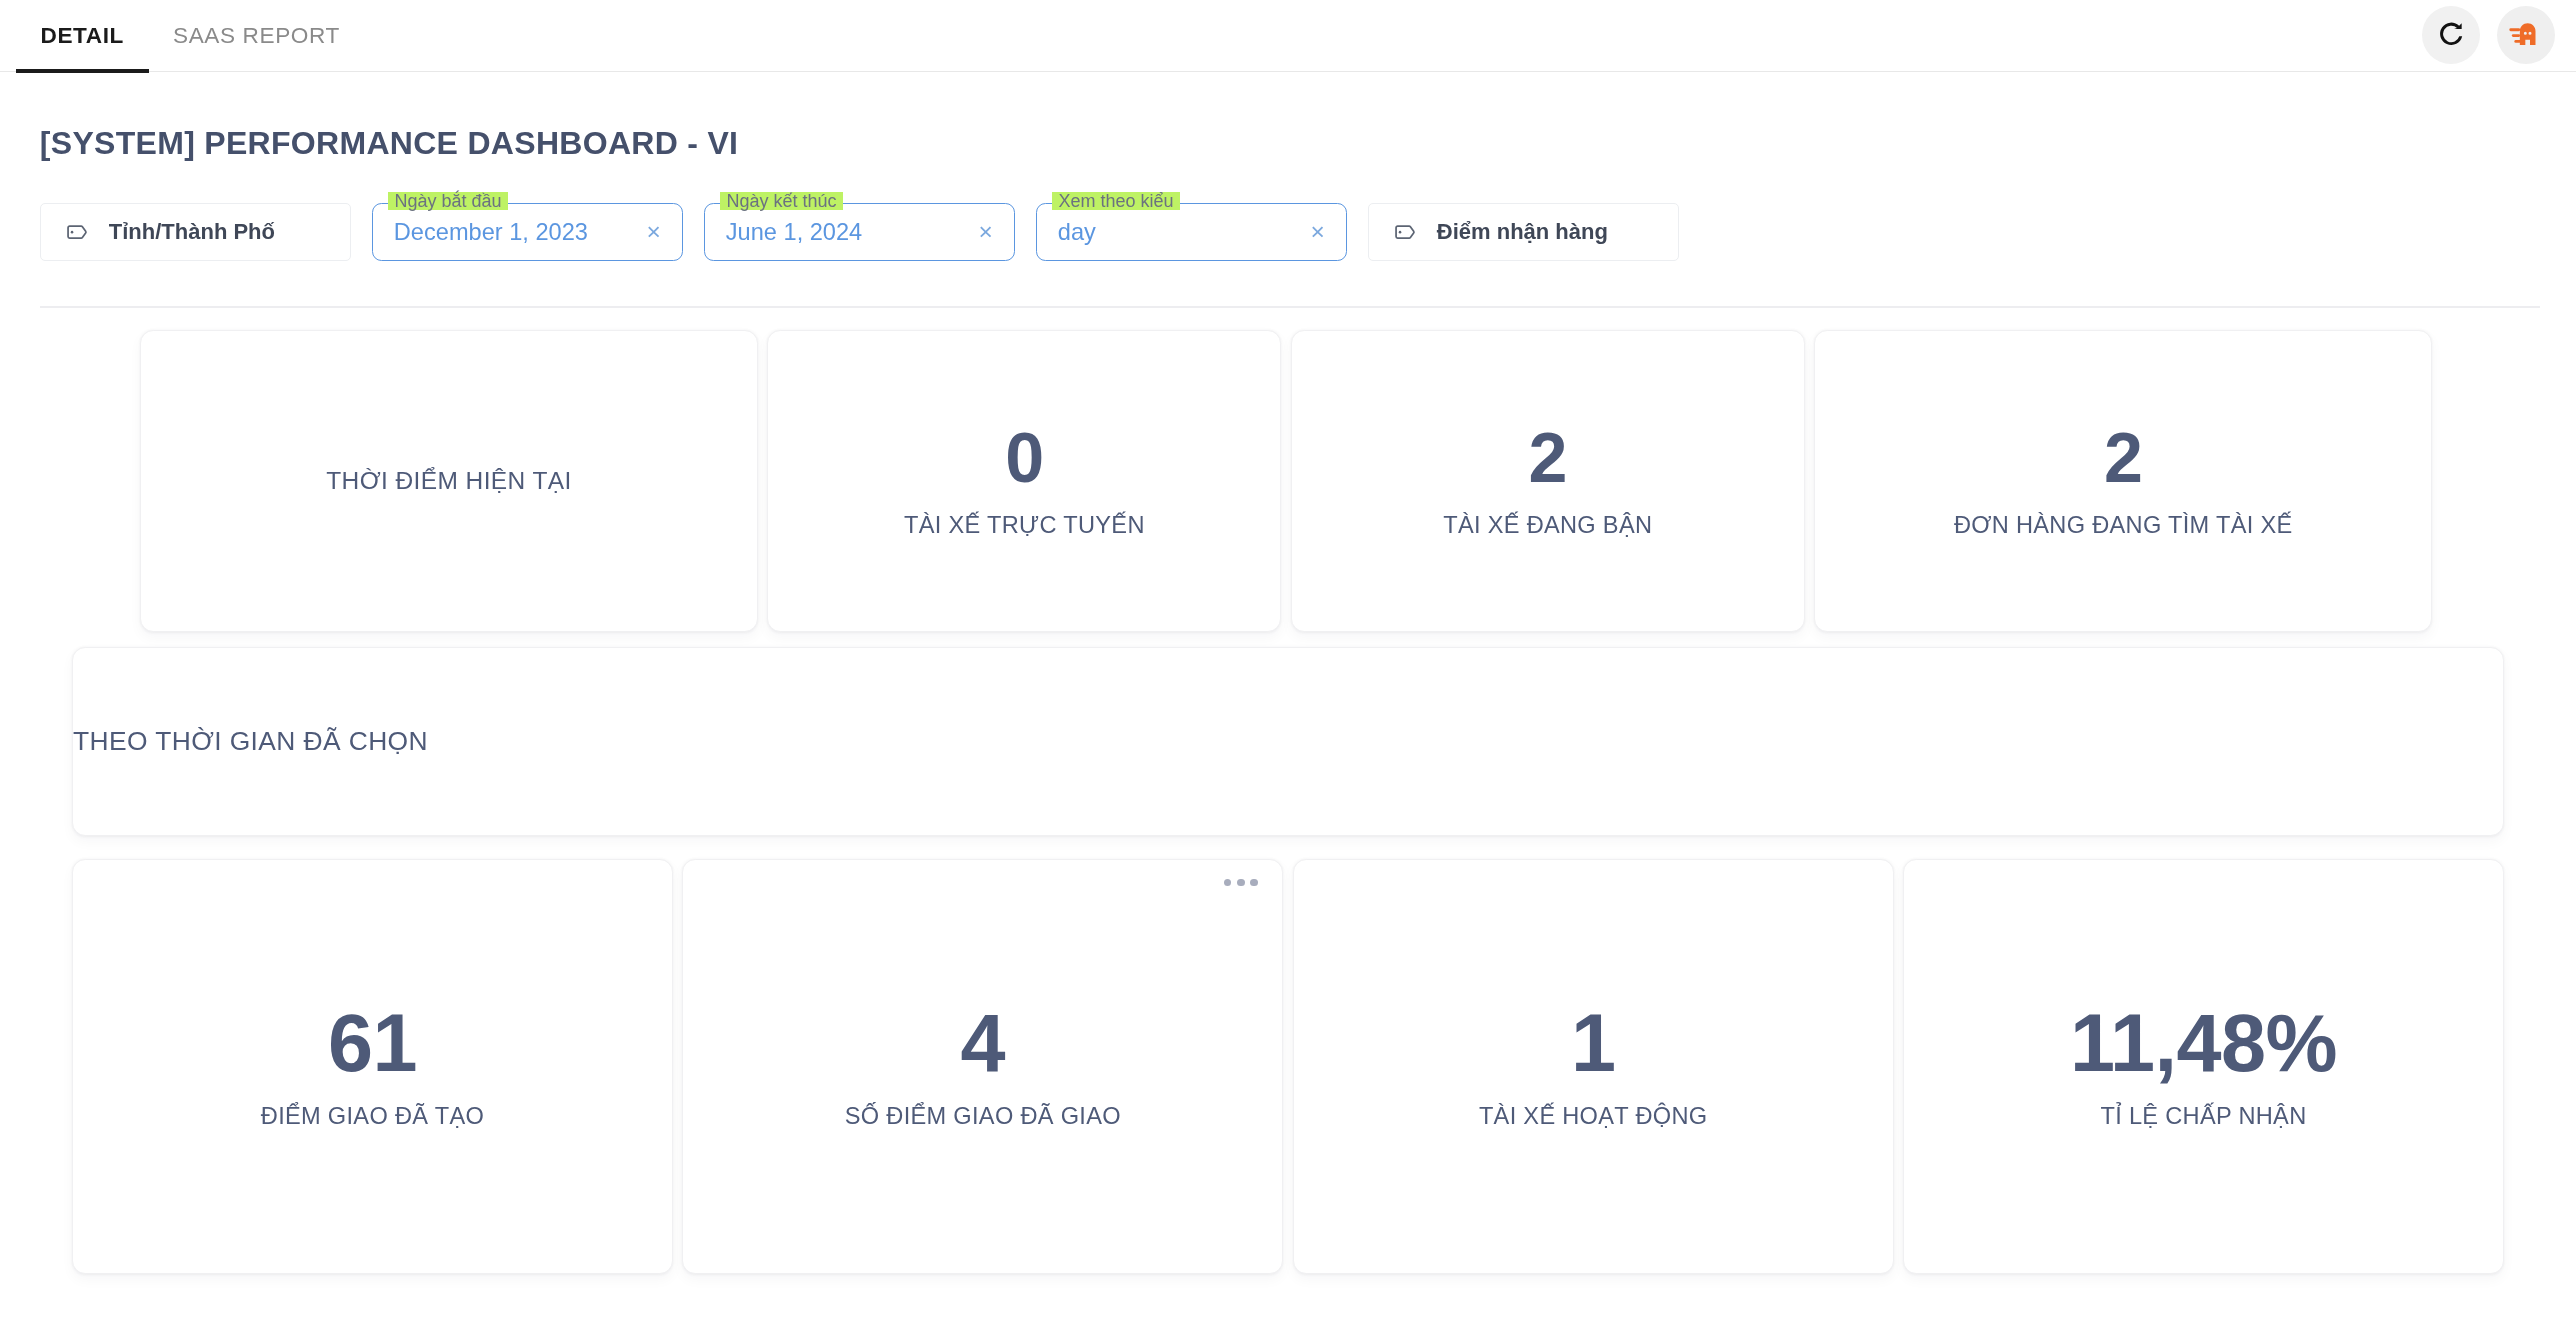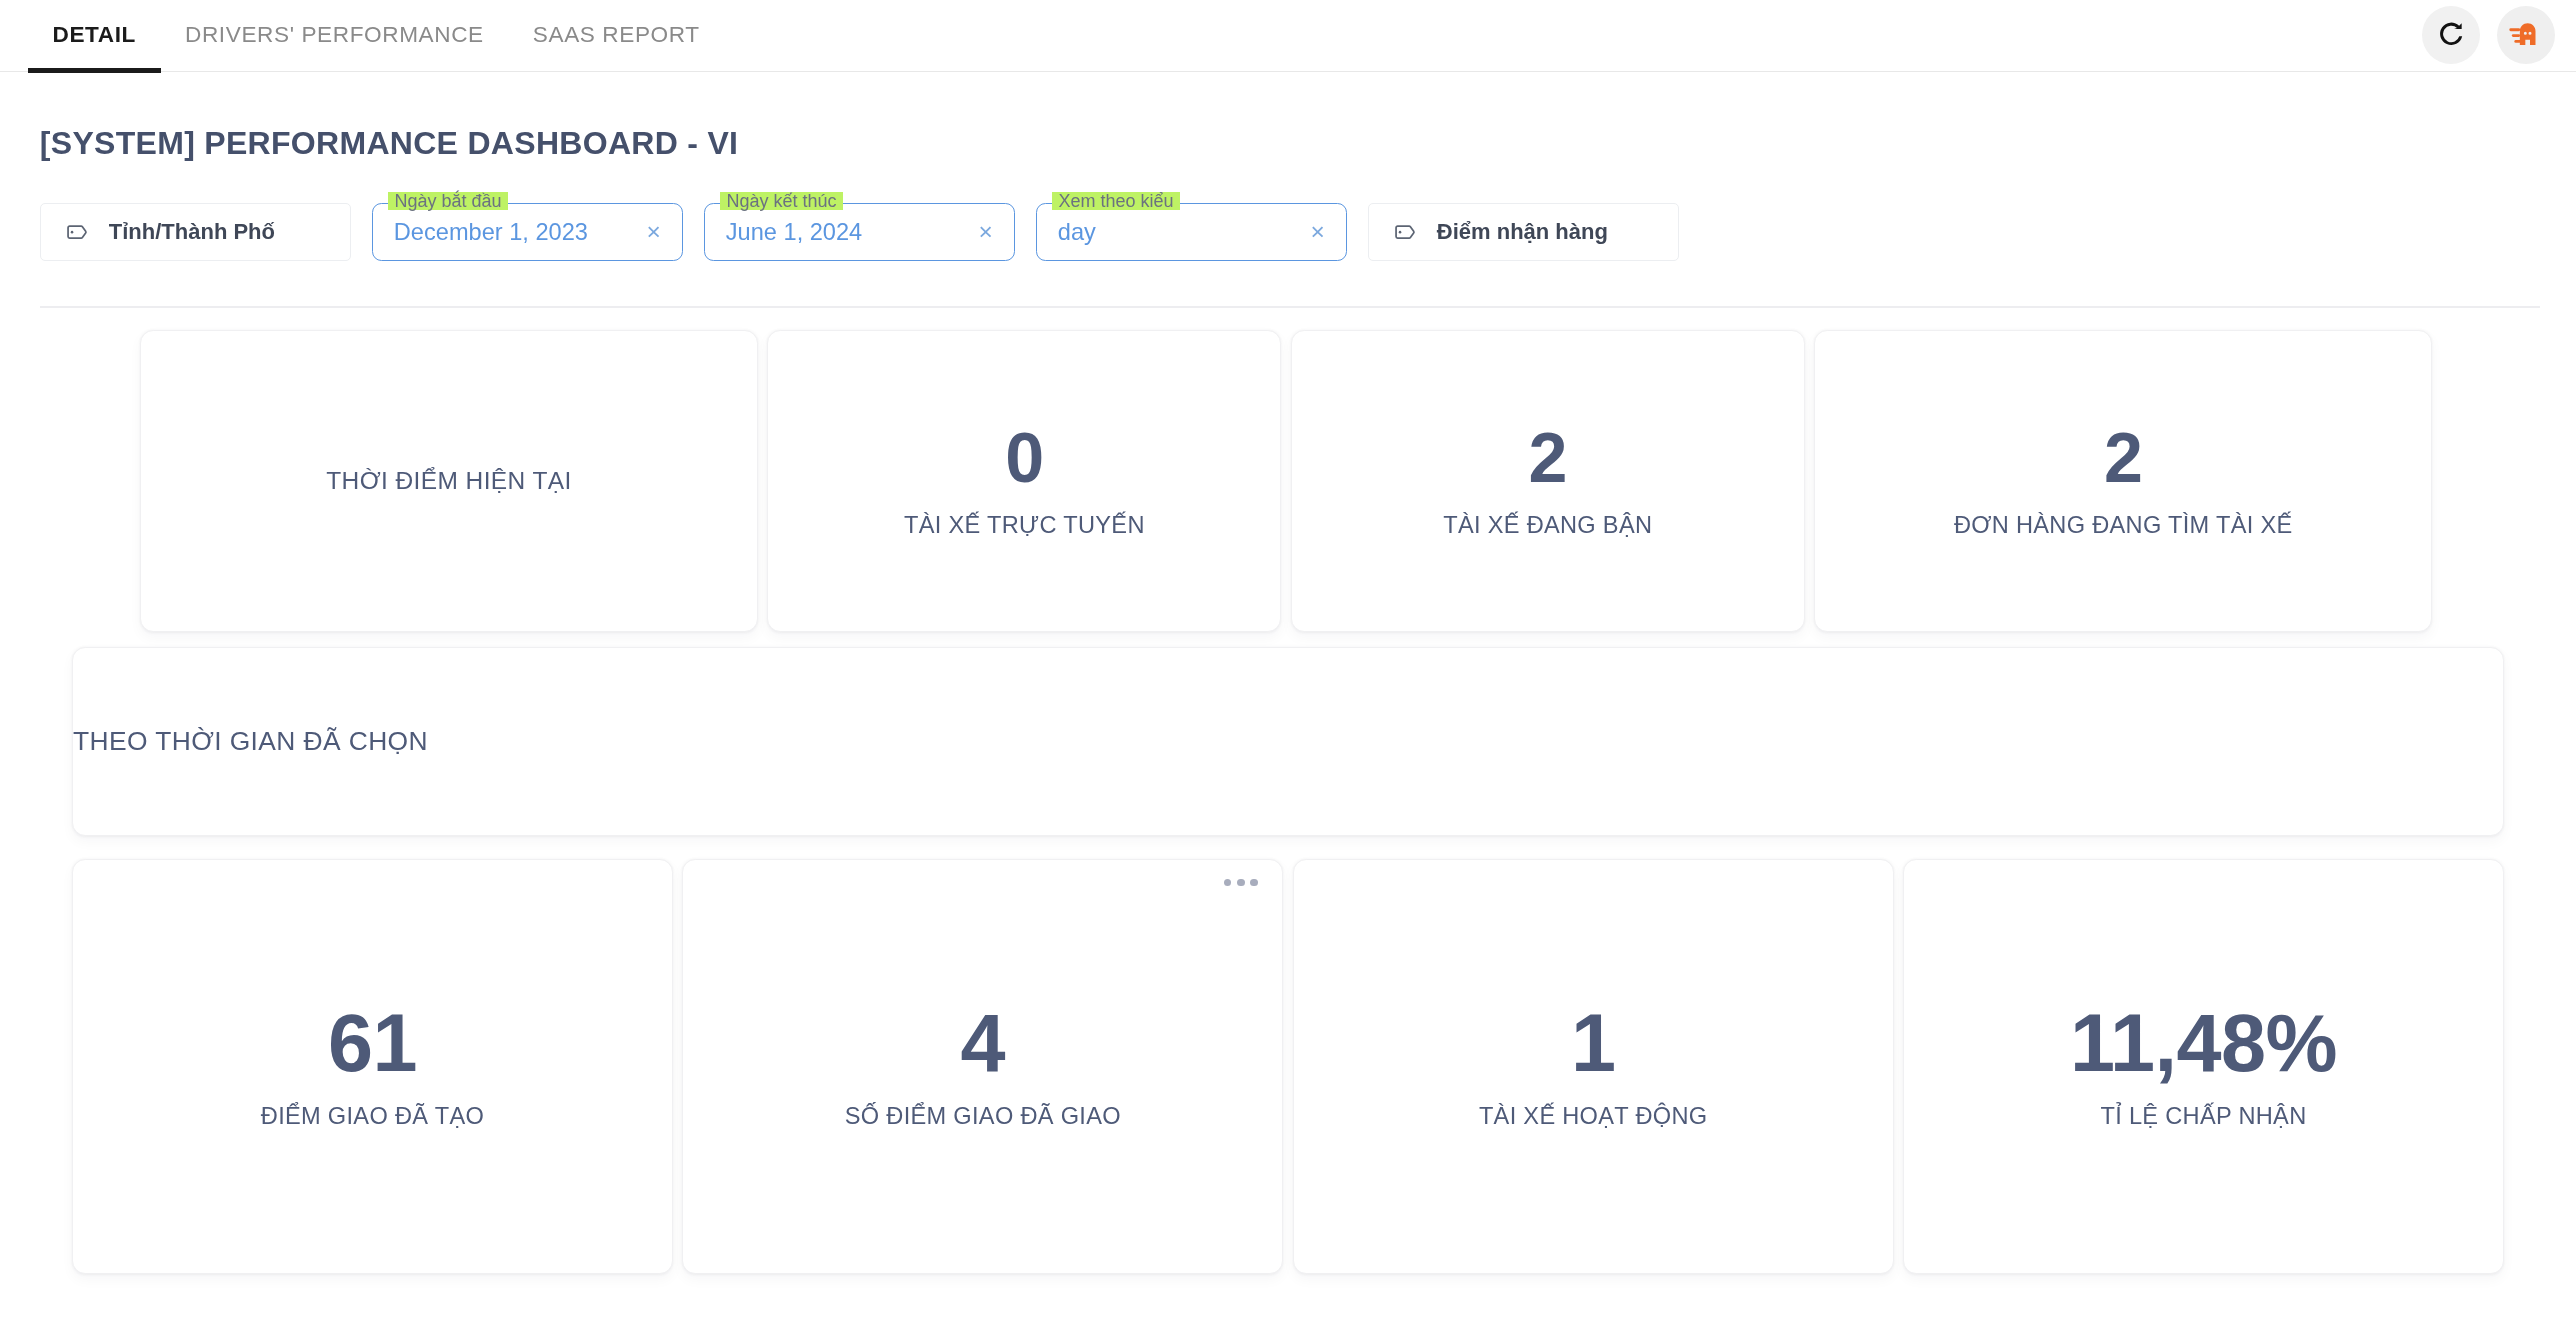"DETAIL" .topbar { align-items: flex-end -> center; padding-left: 28px -> 16px }
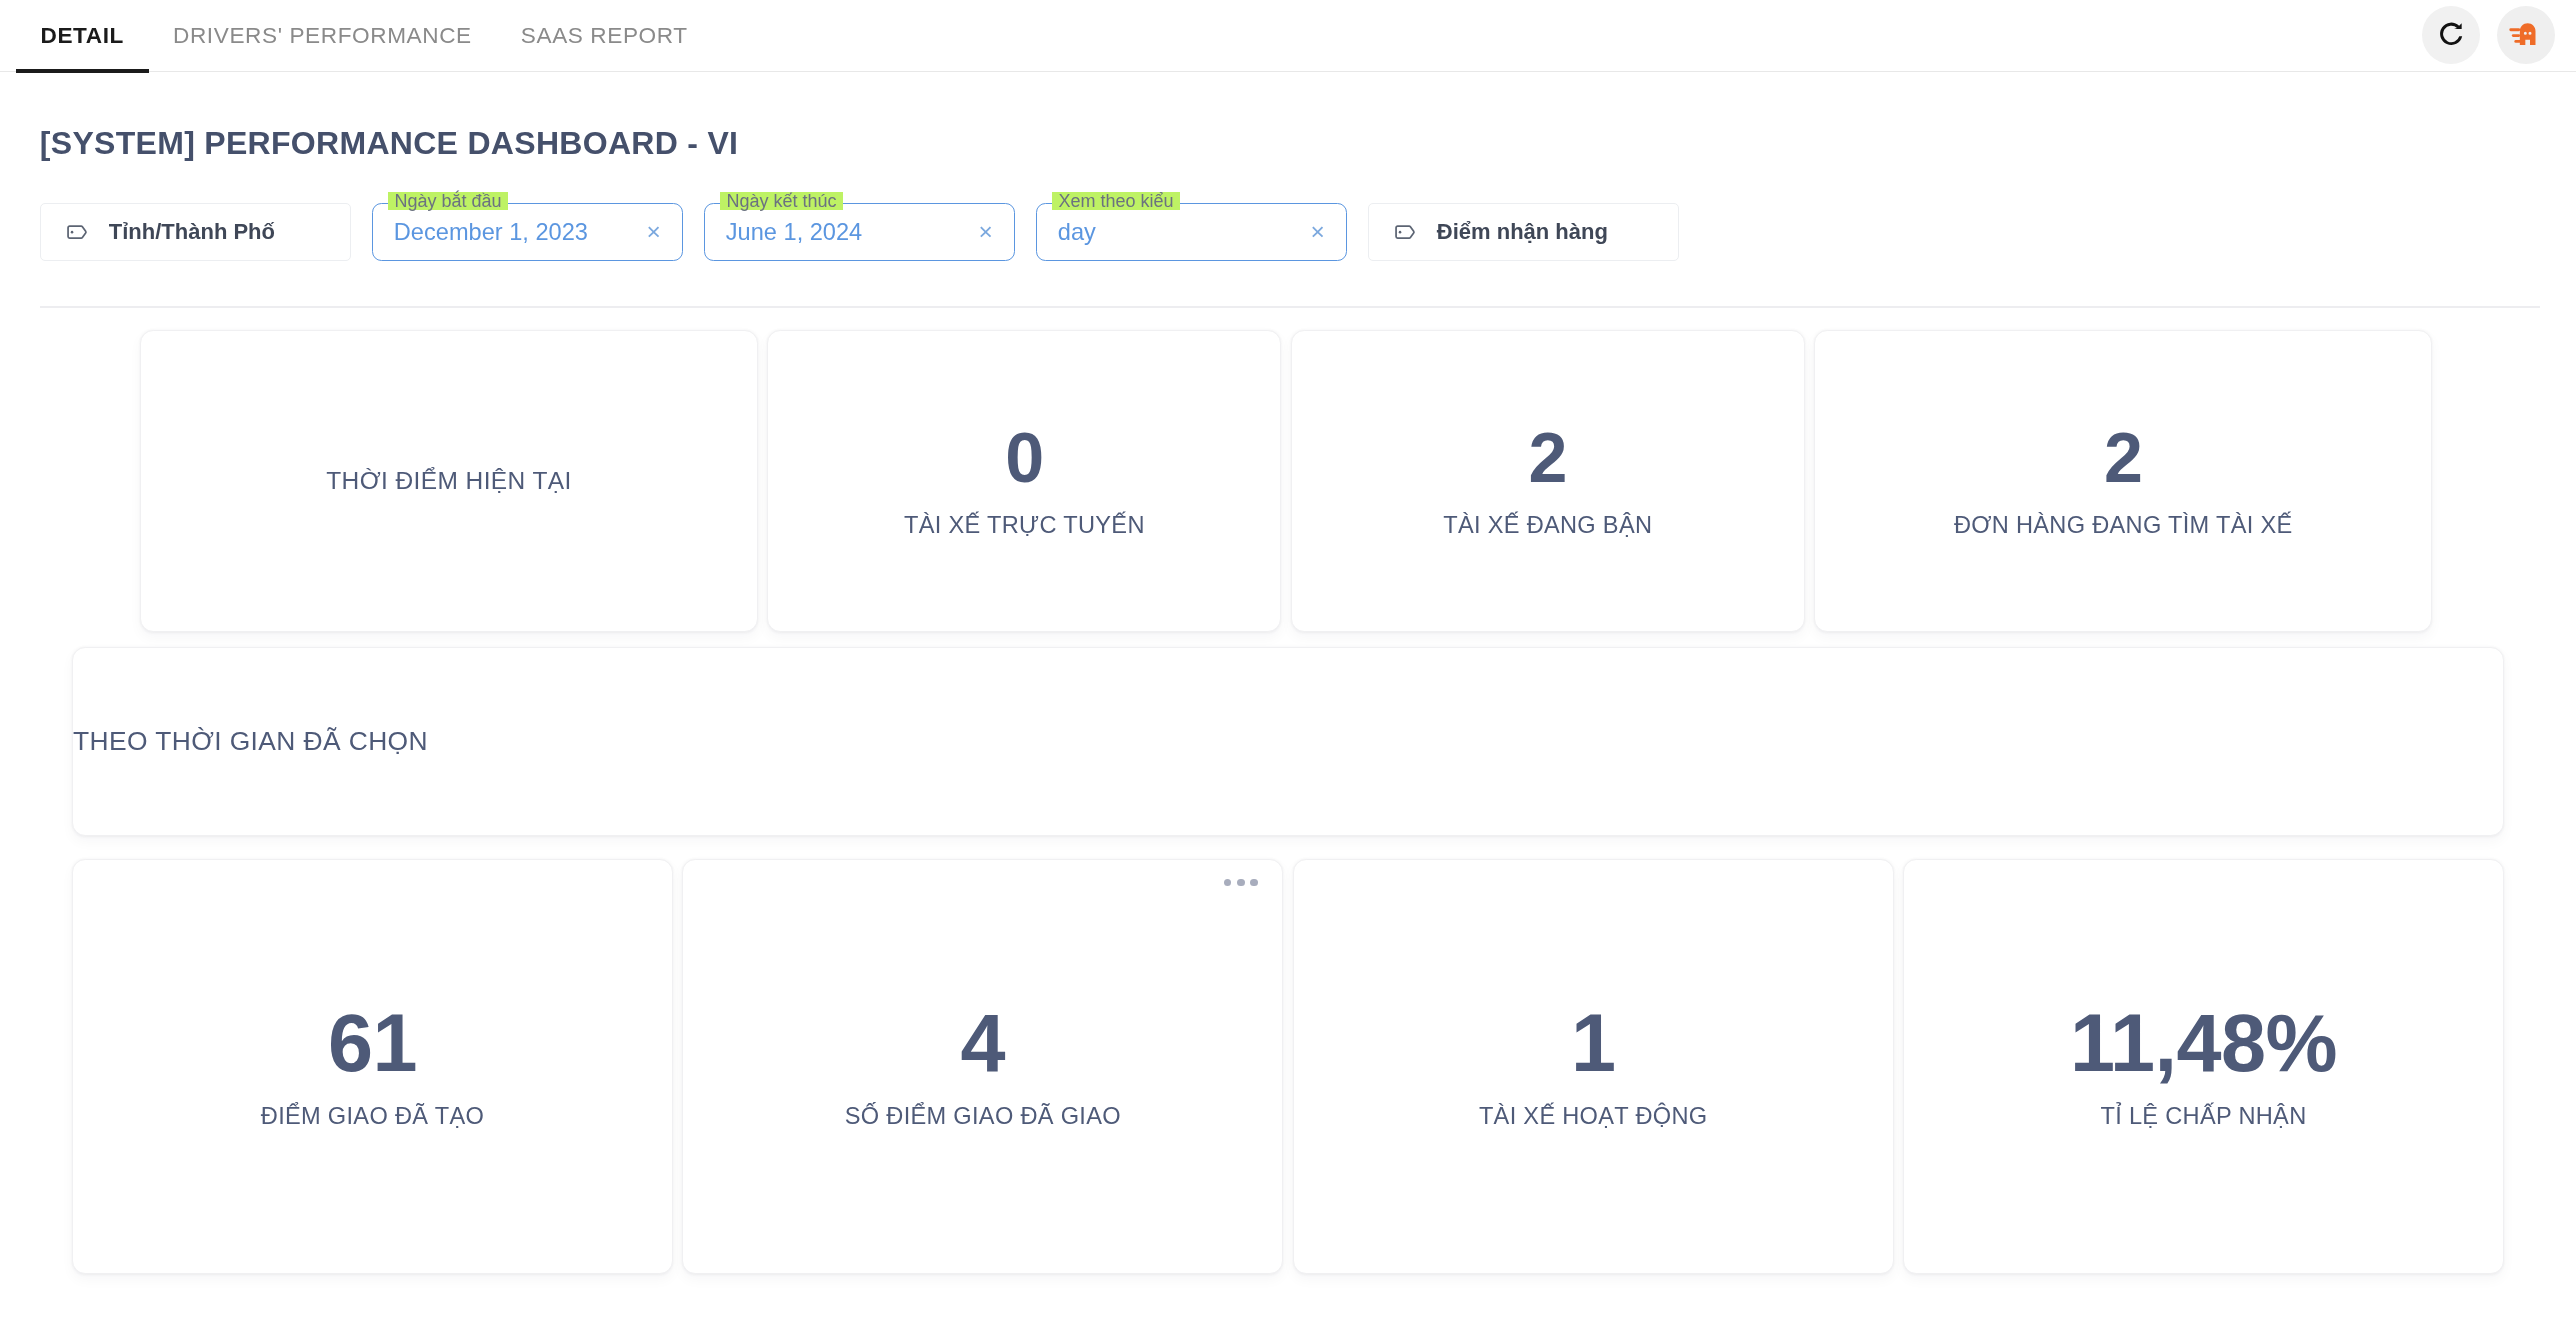"DRIVERS' PERFORMANCE" div.tab { html: <div> <span>DRIVERS' PERFORMANCE</span> </div> -> none }
